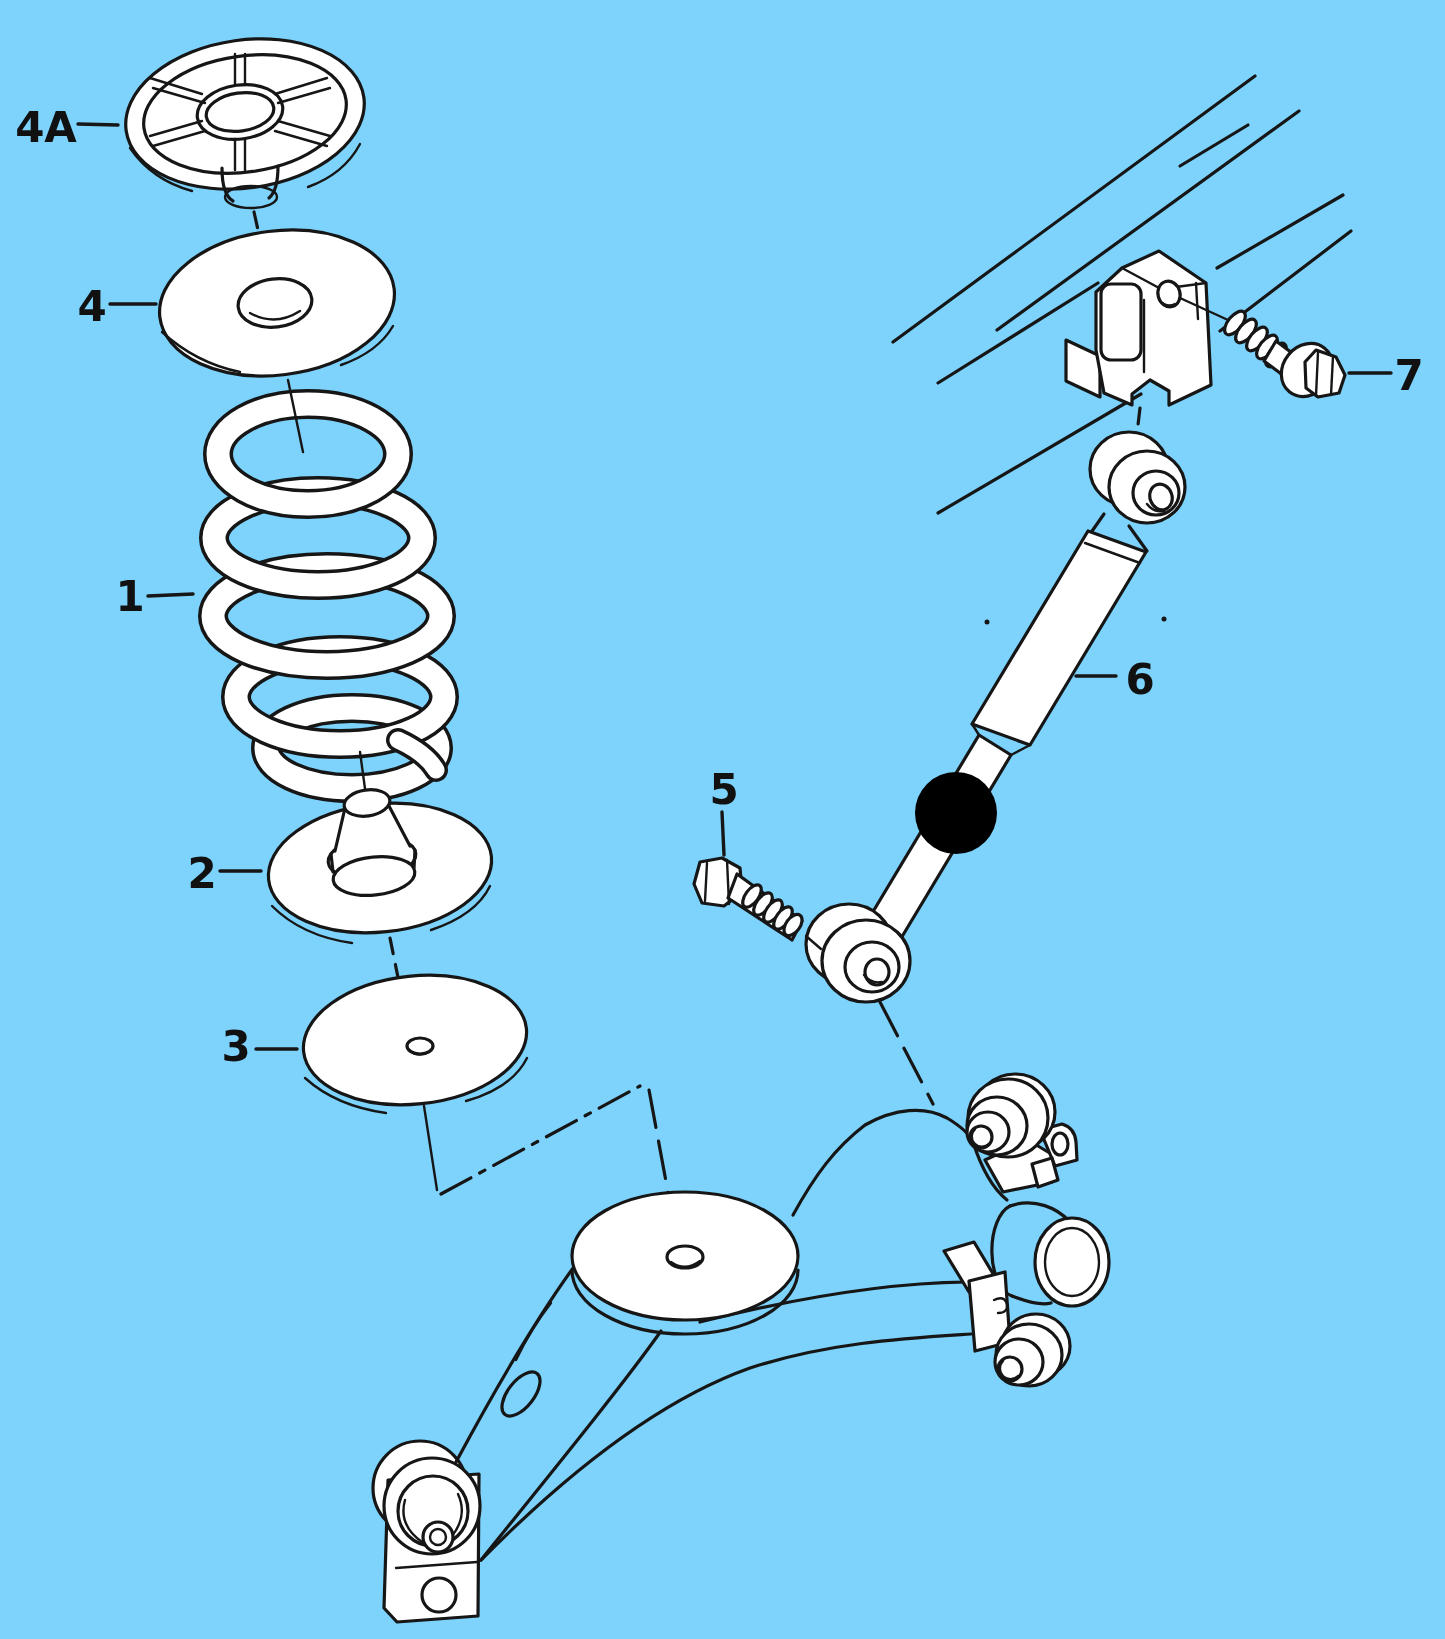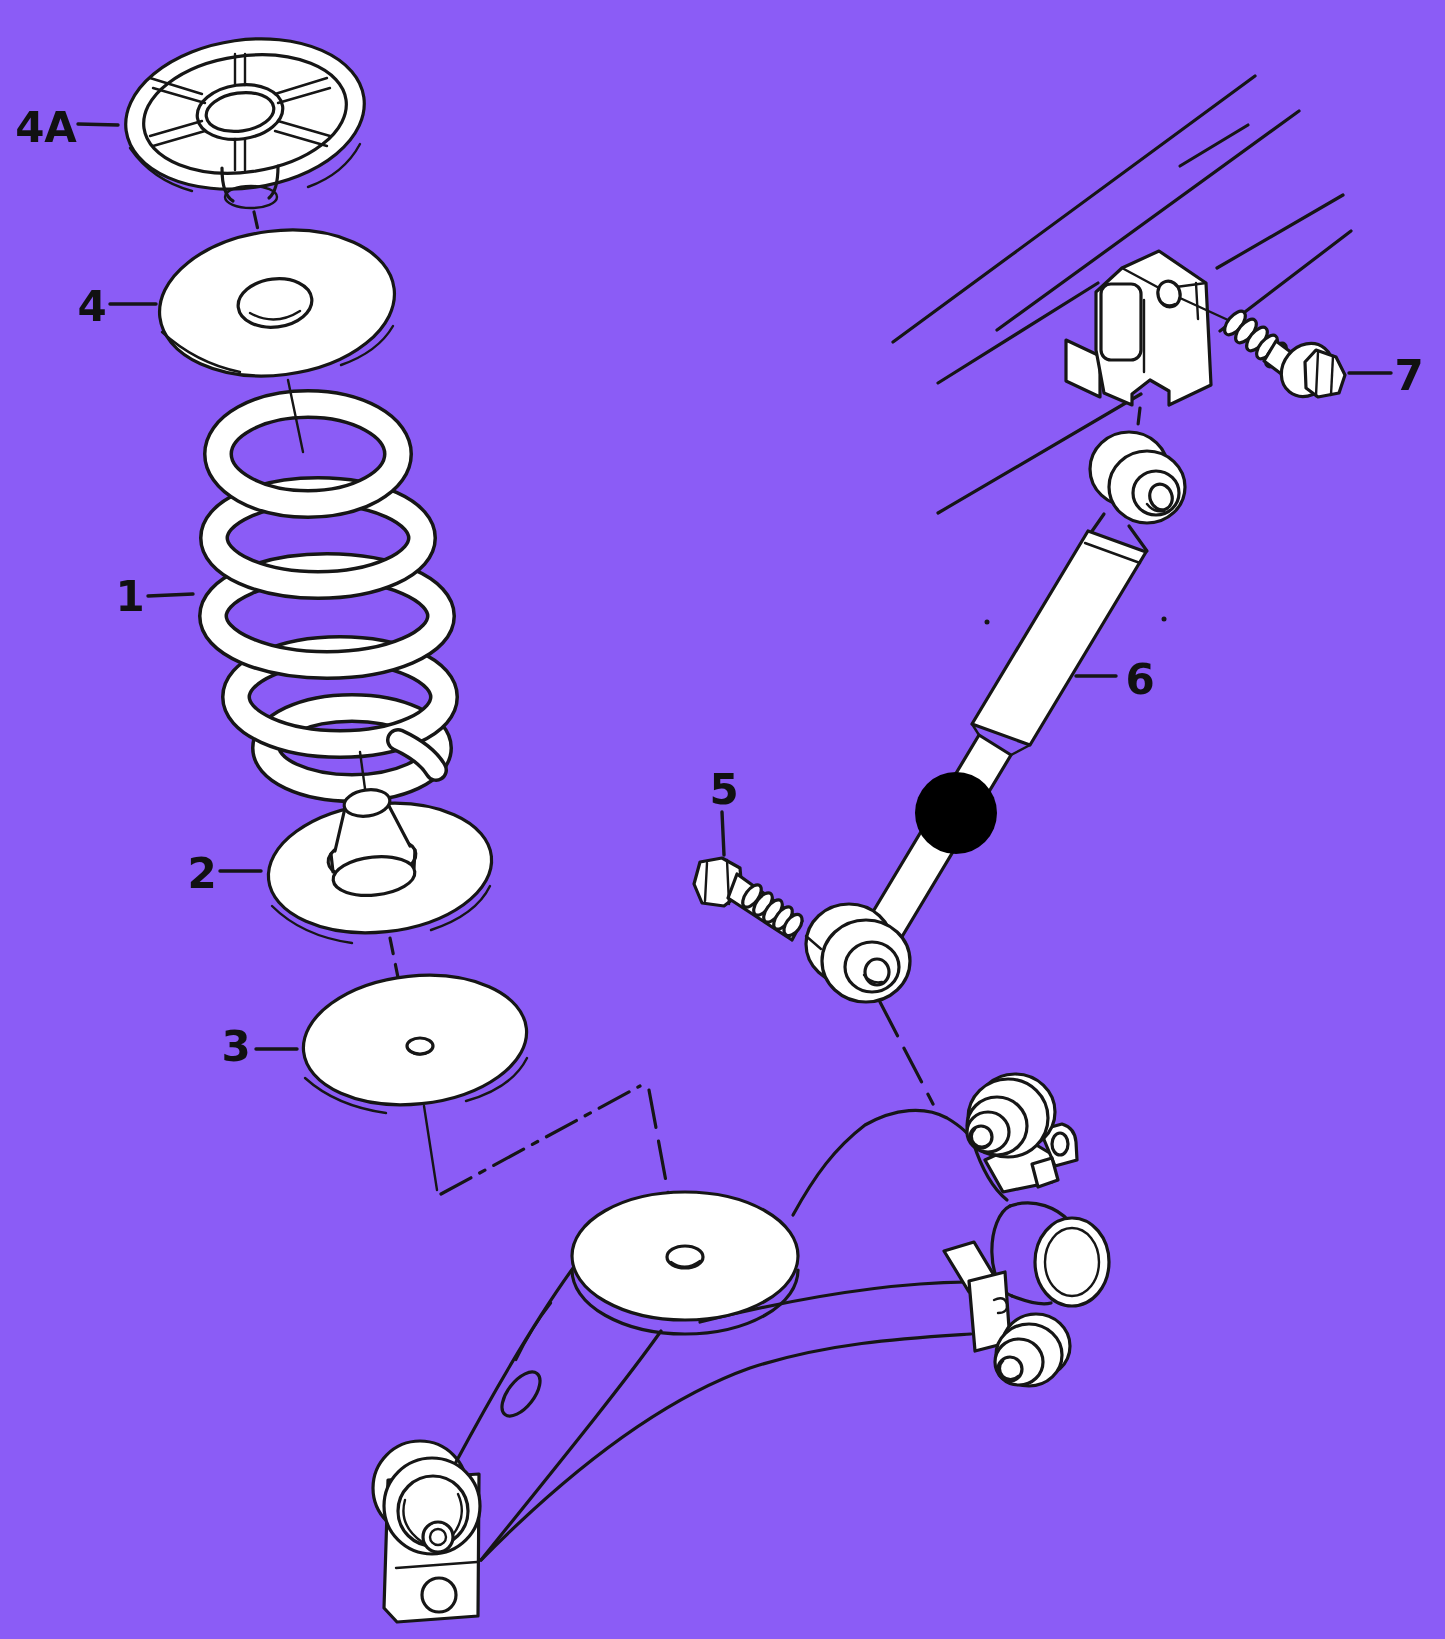"4A" .page { background: #8b5cf6 -> #7dd3fc }
